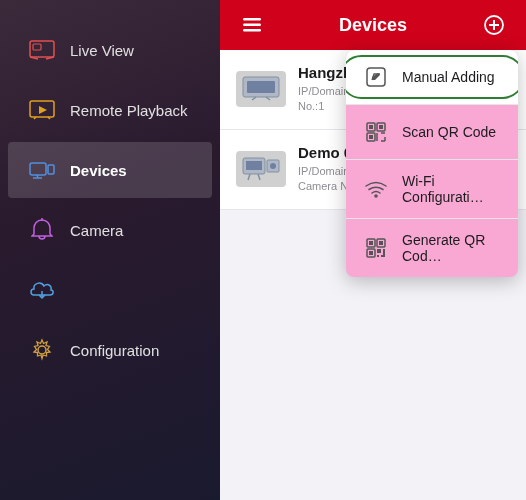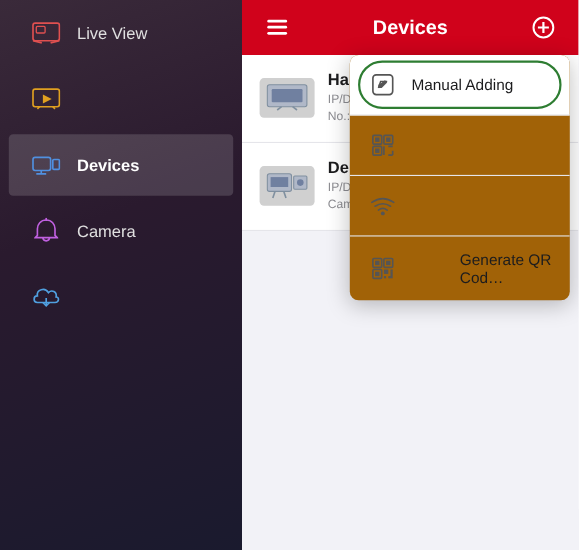"Live View" .sidebar { padding-top: none -> 20px }
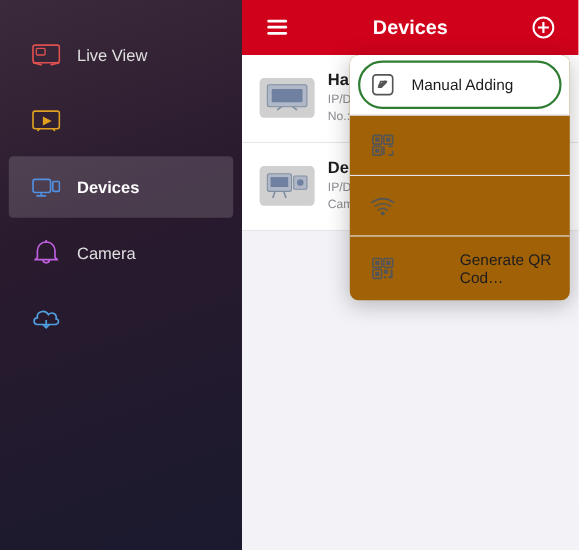"Manual Adding" .dropdown-menu { background: #a16207 -> #f9a8d4; width: 200px -> 172px }
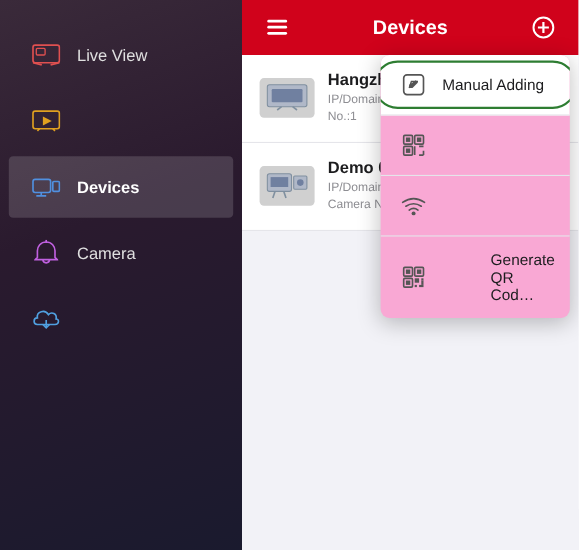"Remote Playback" span.sidebar-label { html: none -> <span>Remote Playback</span> }
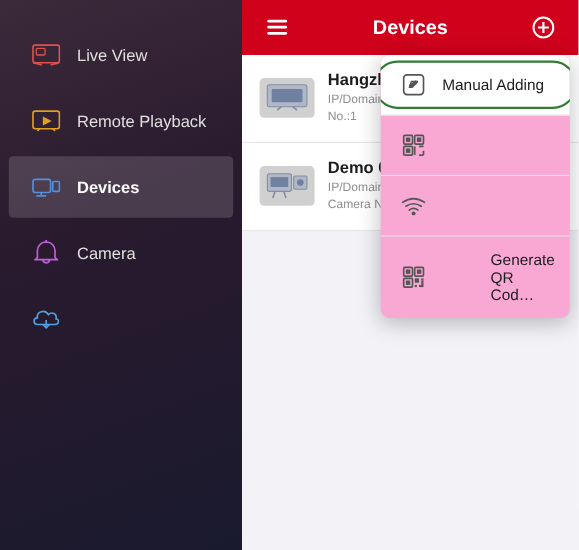"Scan QR Code" span.menu-label { html: none -> <span>Scan QR Code</span> }
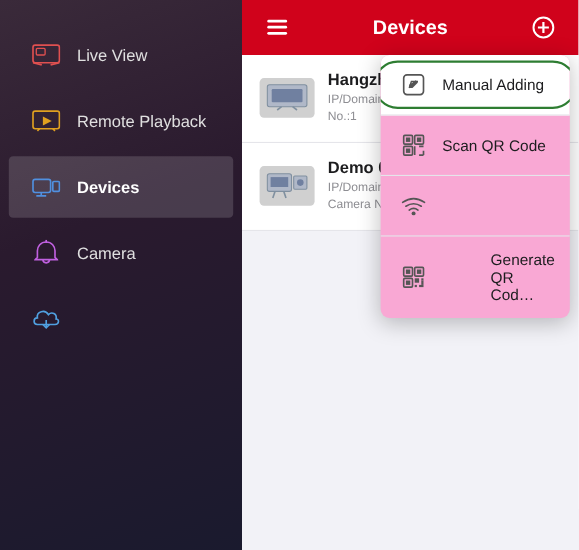"Wi-Fi Configurati…" span.menu-label { html: none -> <span>Wi-Fi Configurati…</span> }
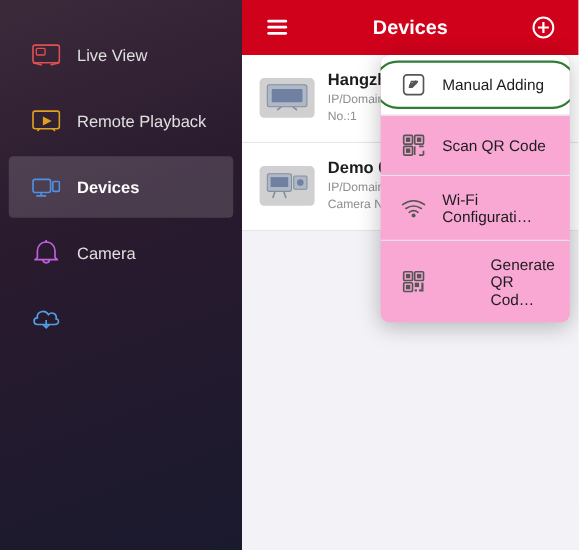"Generate QR Cod…" .menu-item:last-child { gap: 44px -> none }
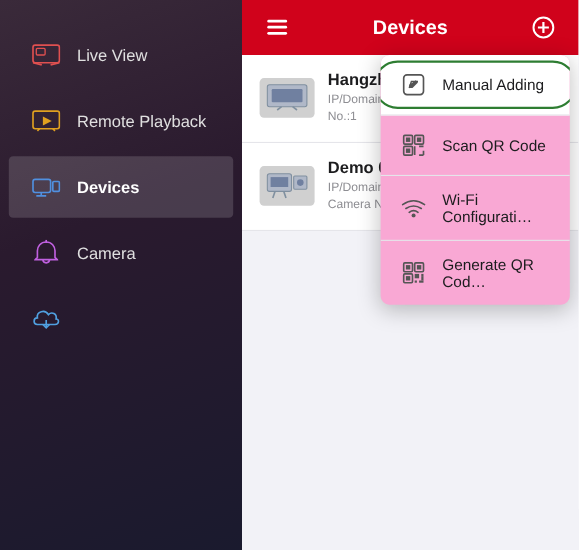"Configuration" div.sidebar-item { html: none -> <div> <span> <svg> <circle></circle> <path></path> </svg> </span> <span>Configuration</span> </div> }
